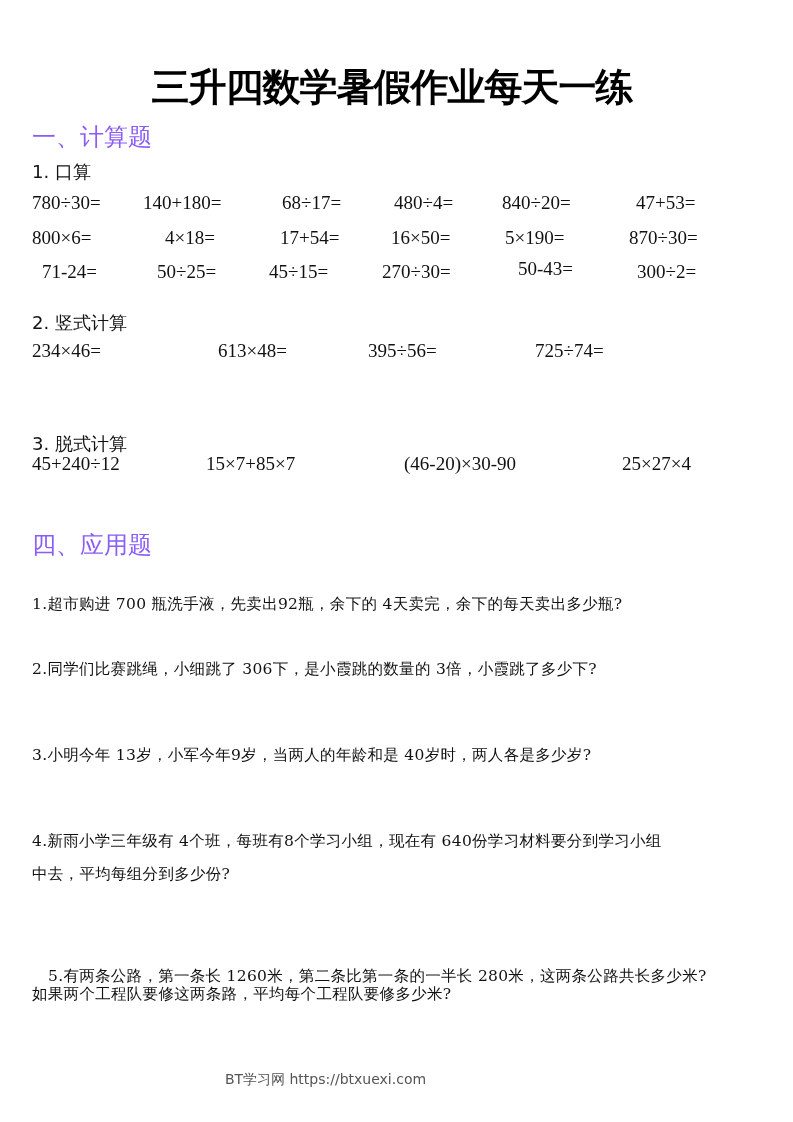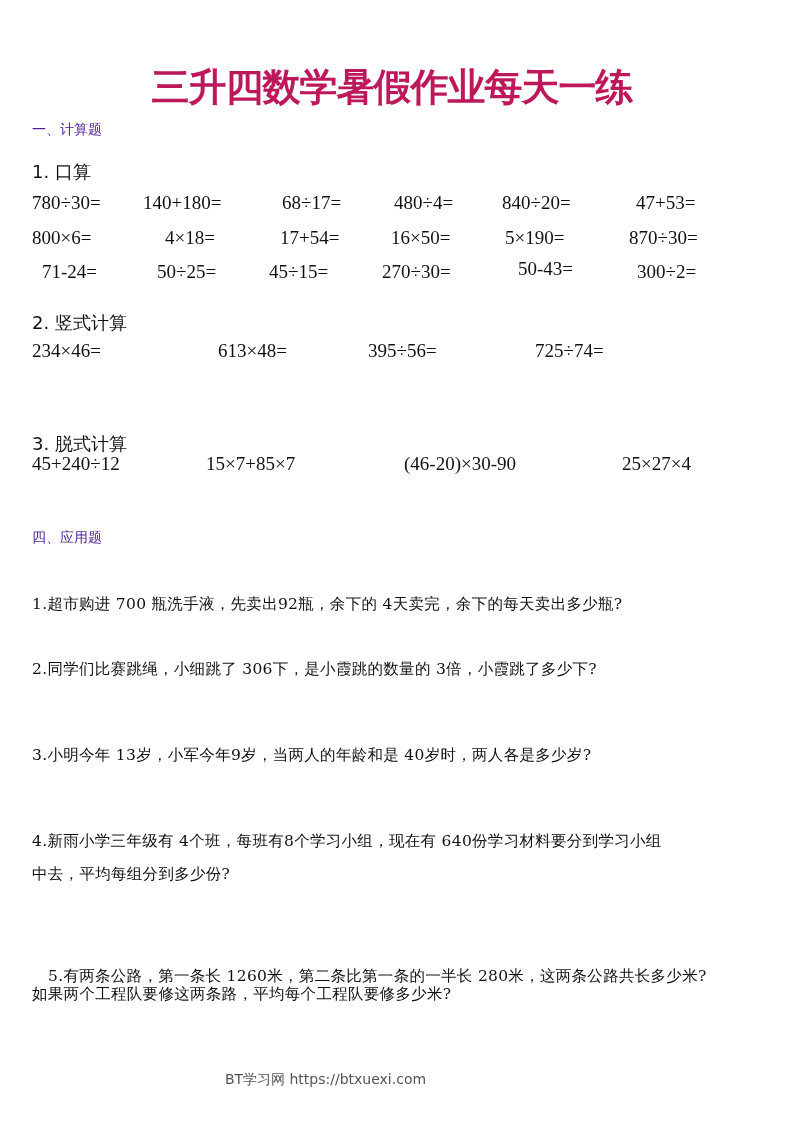"三升四数学暑假作业每天一练" .title { color: #be185d -> #000000 }
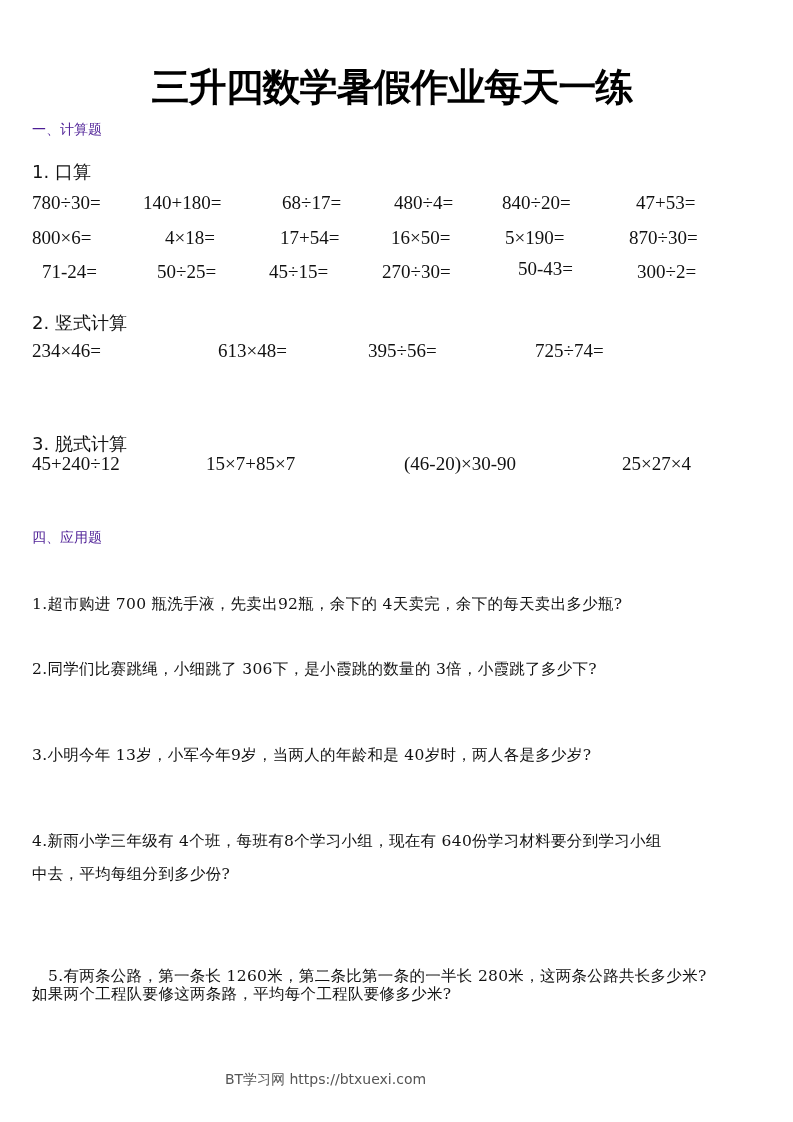"一、计算题" .h1 { color: #4c1d95 -> #8b5cf6; font-size: 14px -> 24px }
